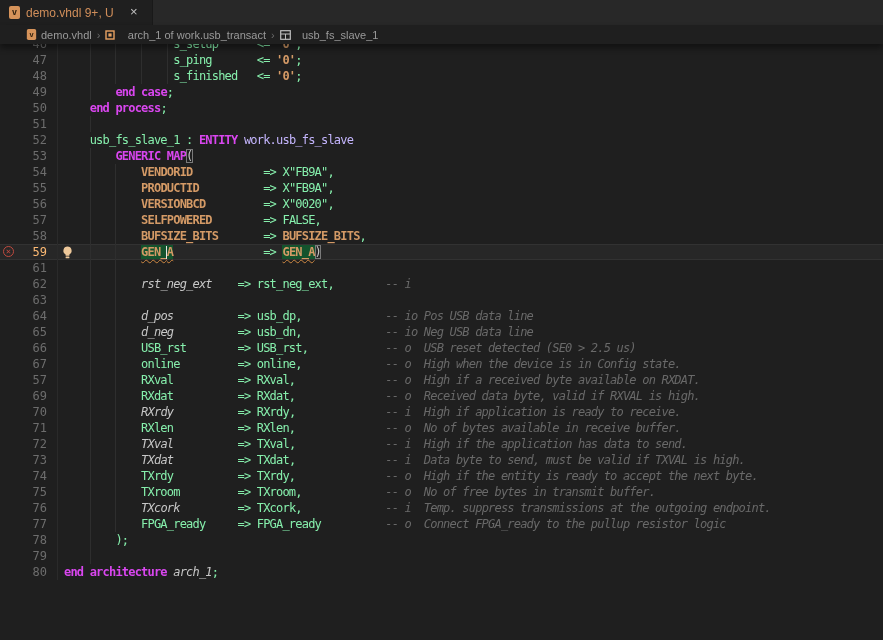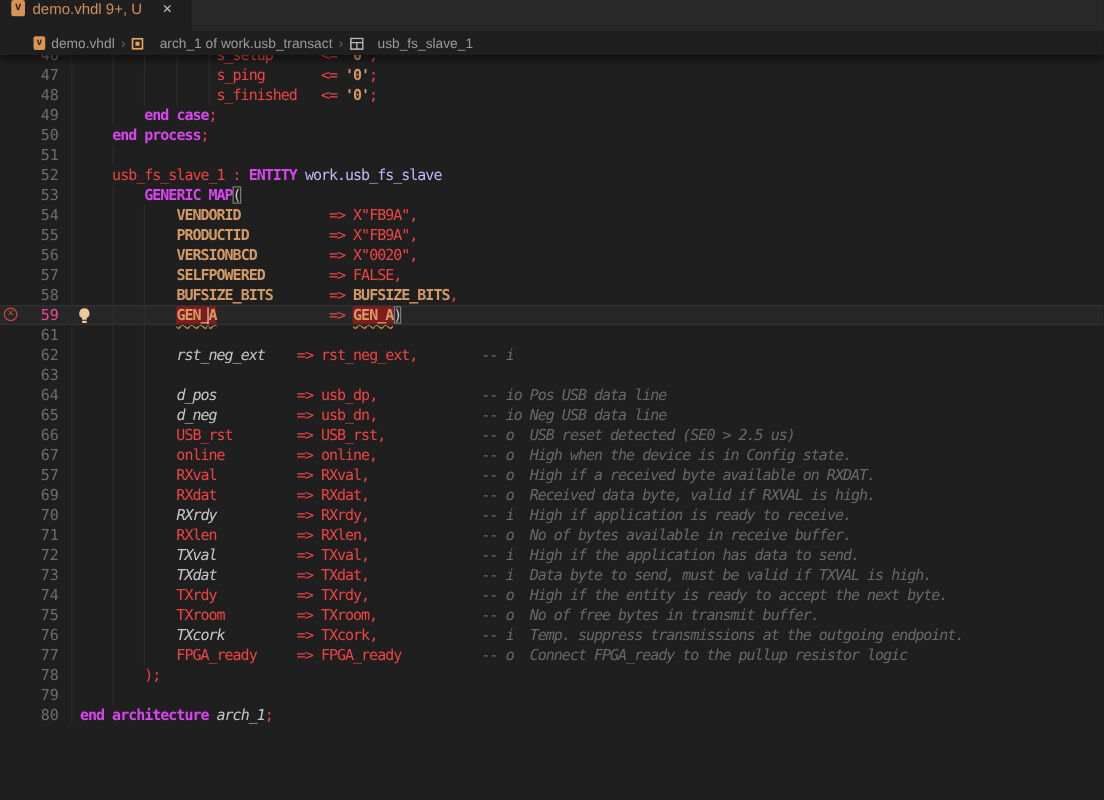"demo.vhdl 9+, U" .tab { align-items: flex-start -> center }
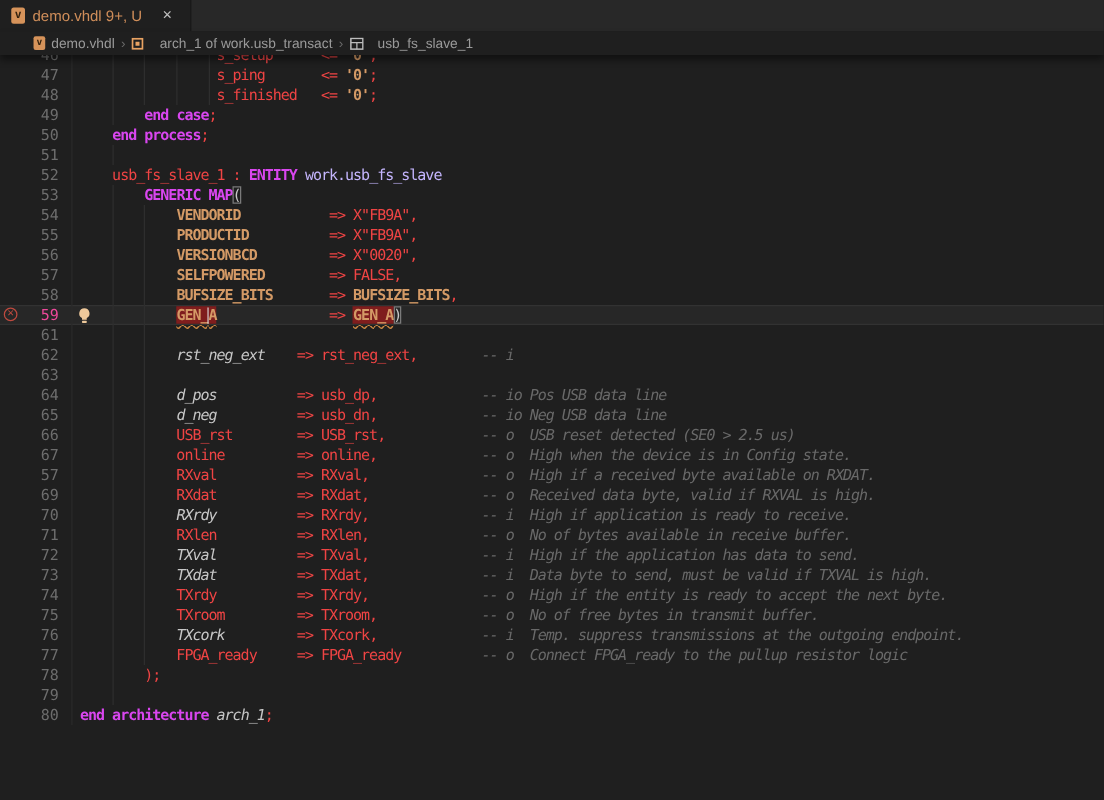"s_setup <=" .tp { color: #ef4444 -> #86efac }
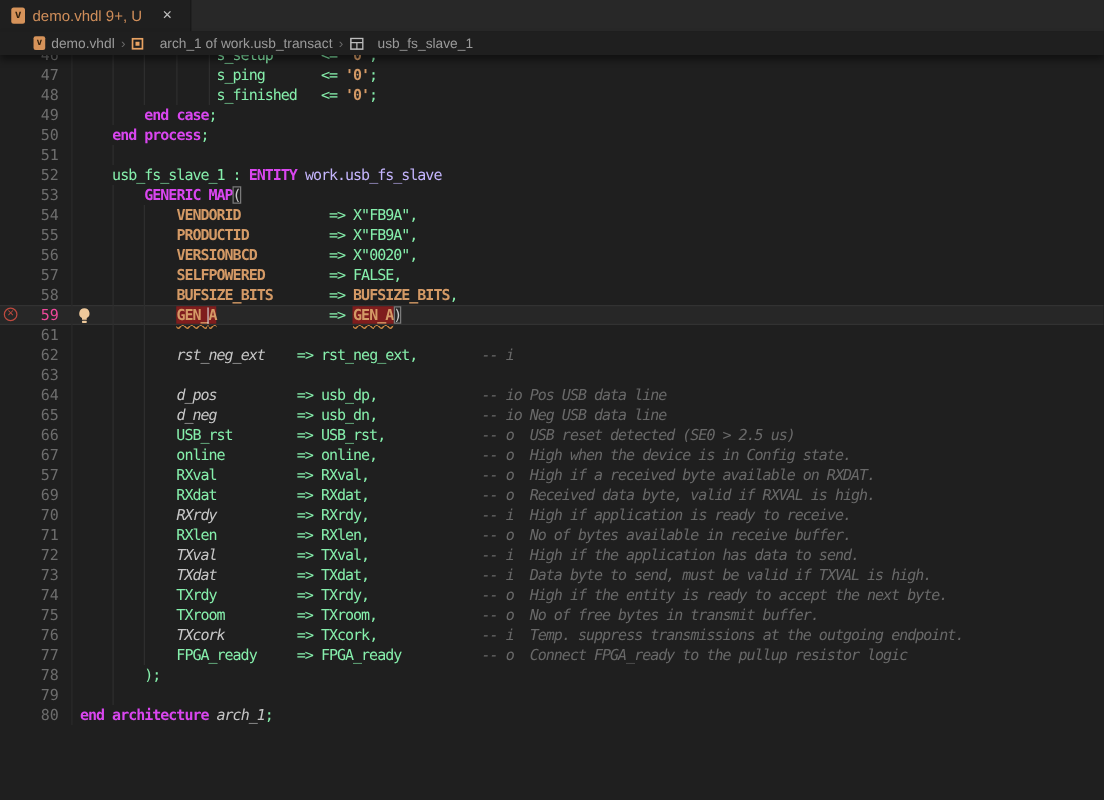"59" .line.active .ln { color: #ec4899 -> #fdba74 }
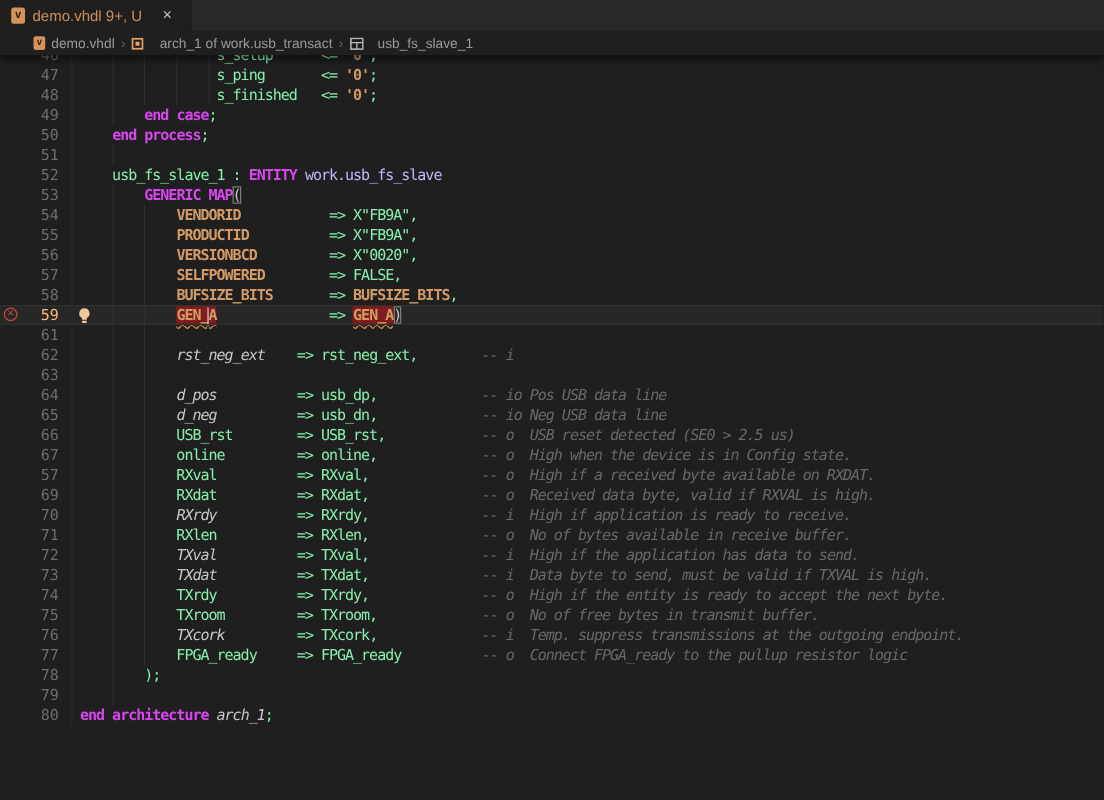"GEN_" .thl { background: #7f1d1d -> #14532d }
